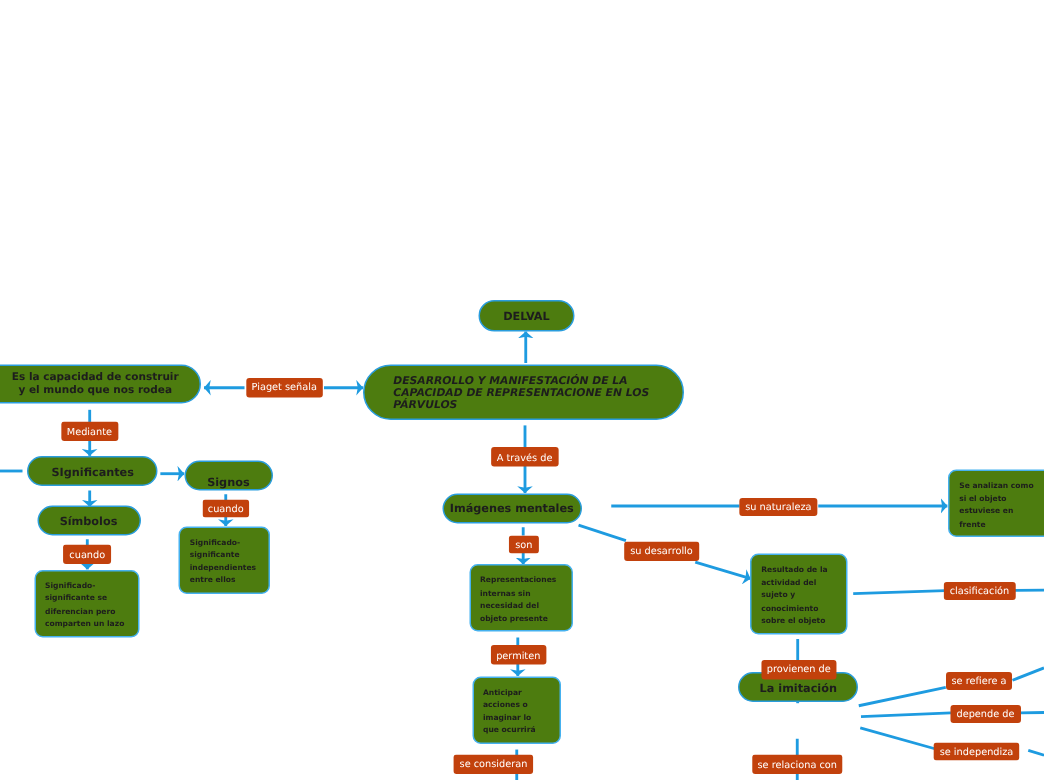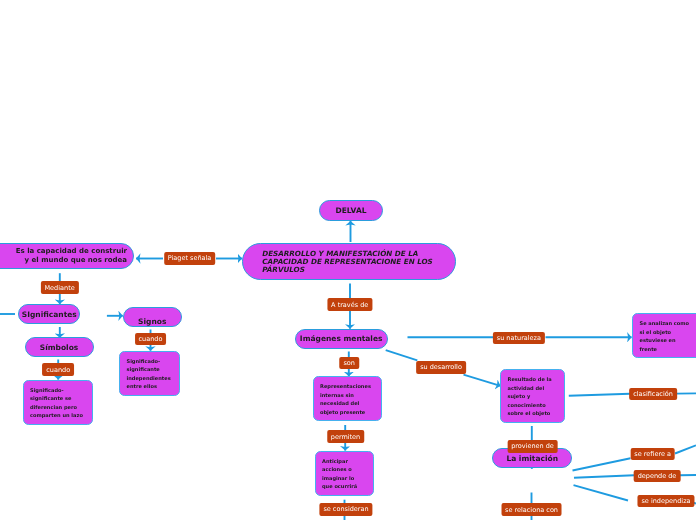"DELVAL" .node { background: #d946ef -> #4d7c0f }
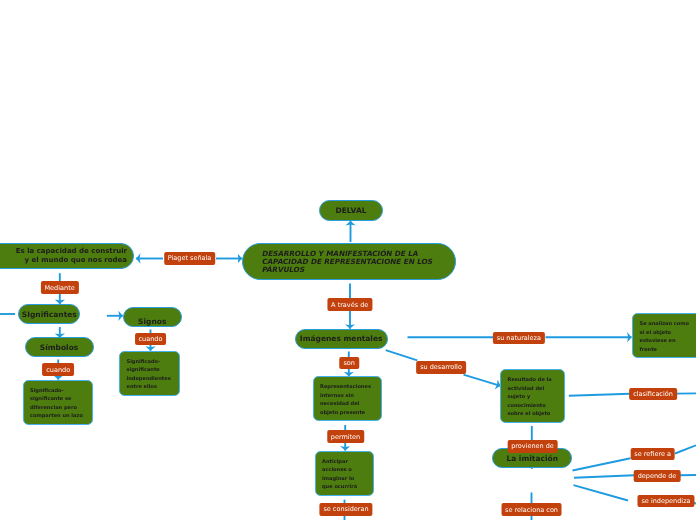"Es la capacidad de construir" div.txt { text-align: right -> center }
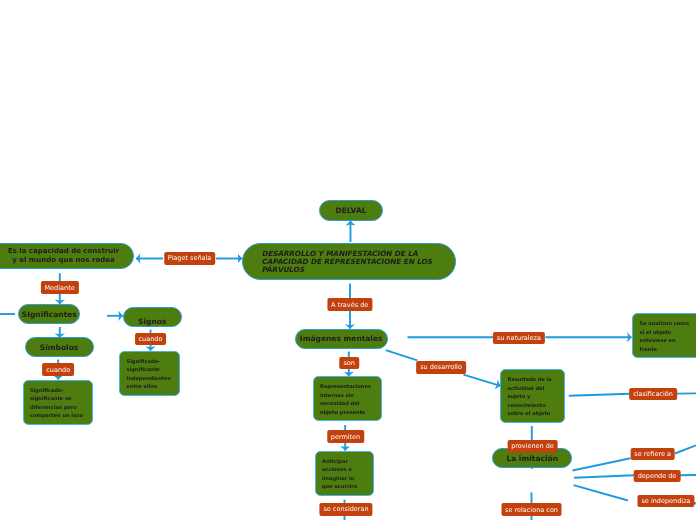"SIgnificantes" div.node { width: 62px -> 87px }
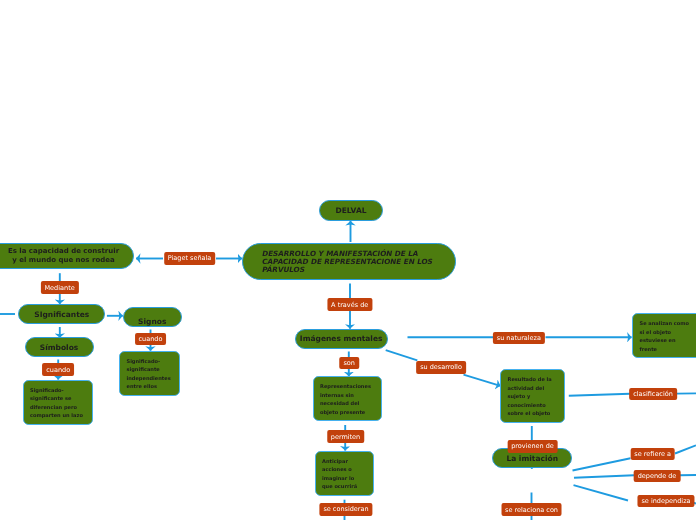"se independiza" div.lbl { left: 666px -> 651px }
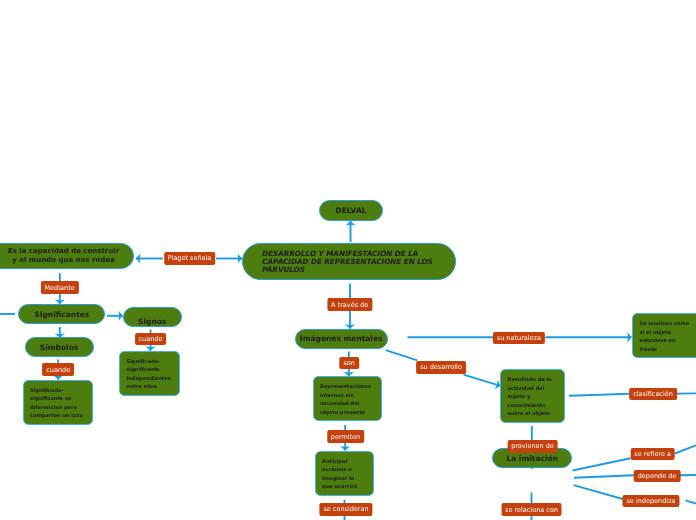"se consideran" div.lbl { left: 346px -> 329px }
